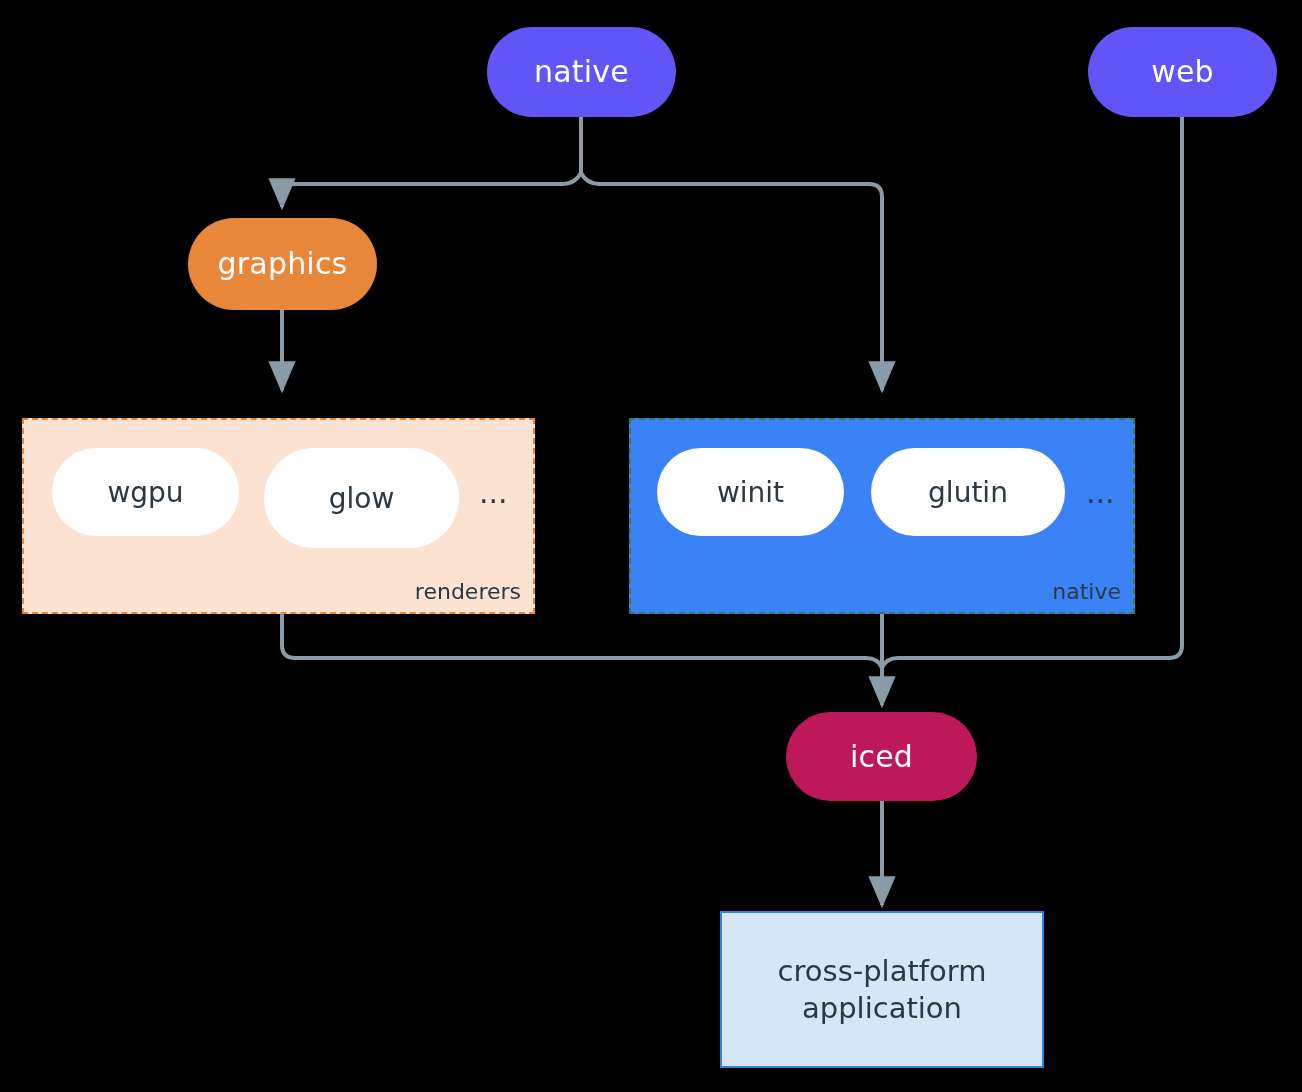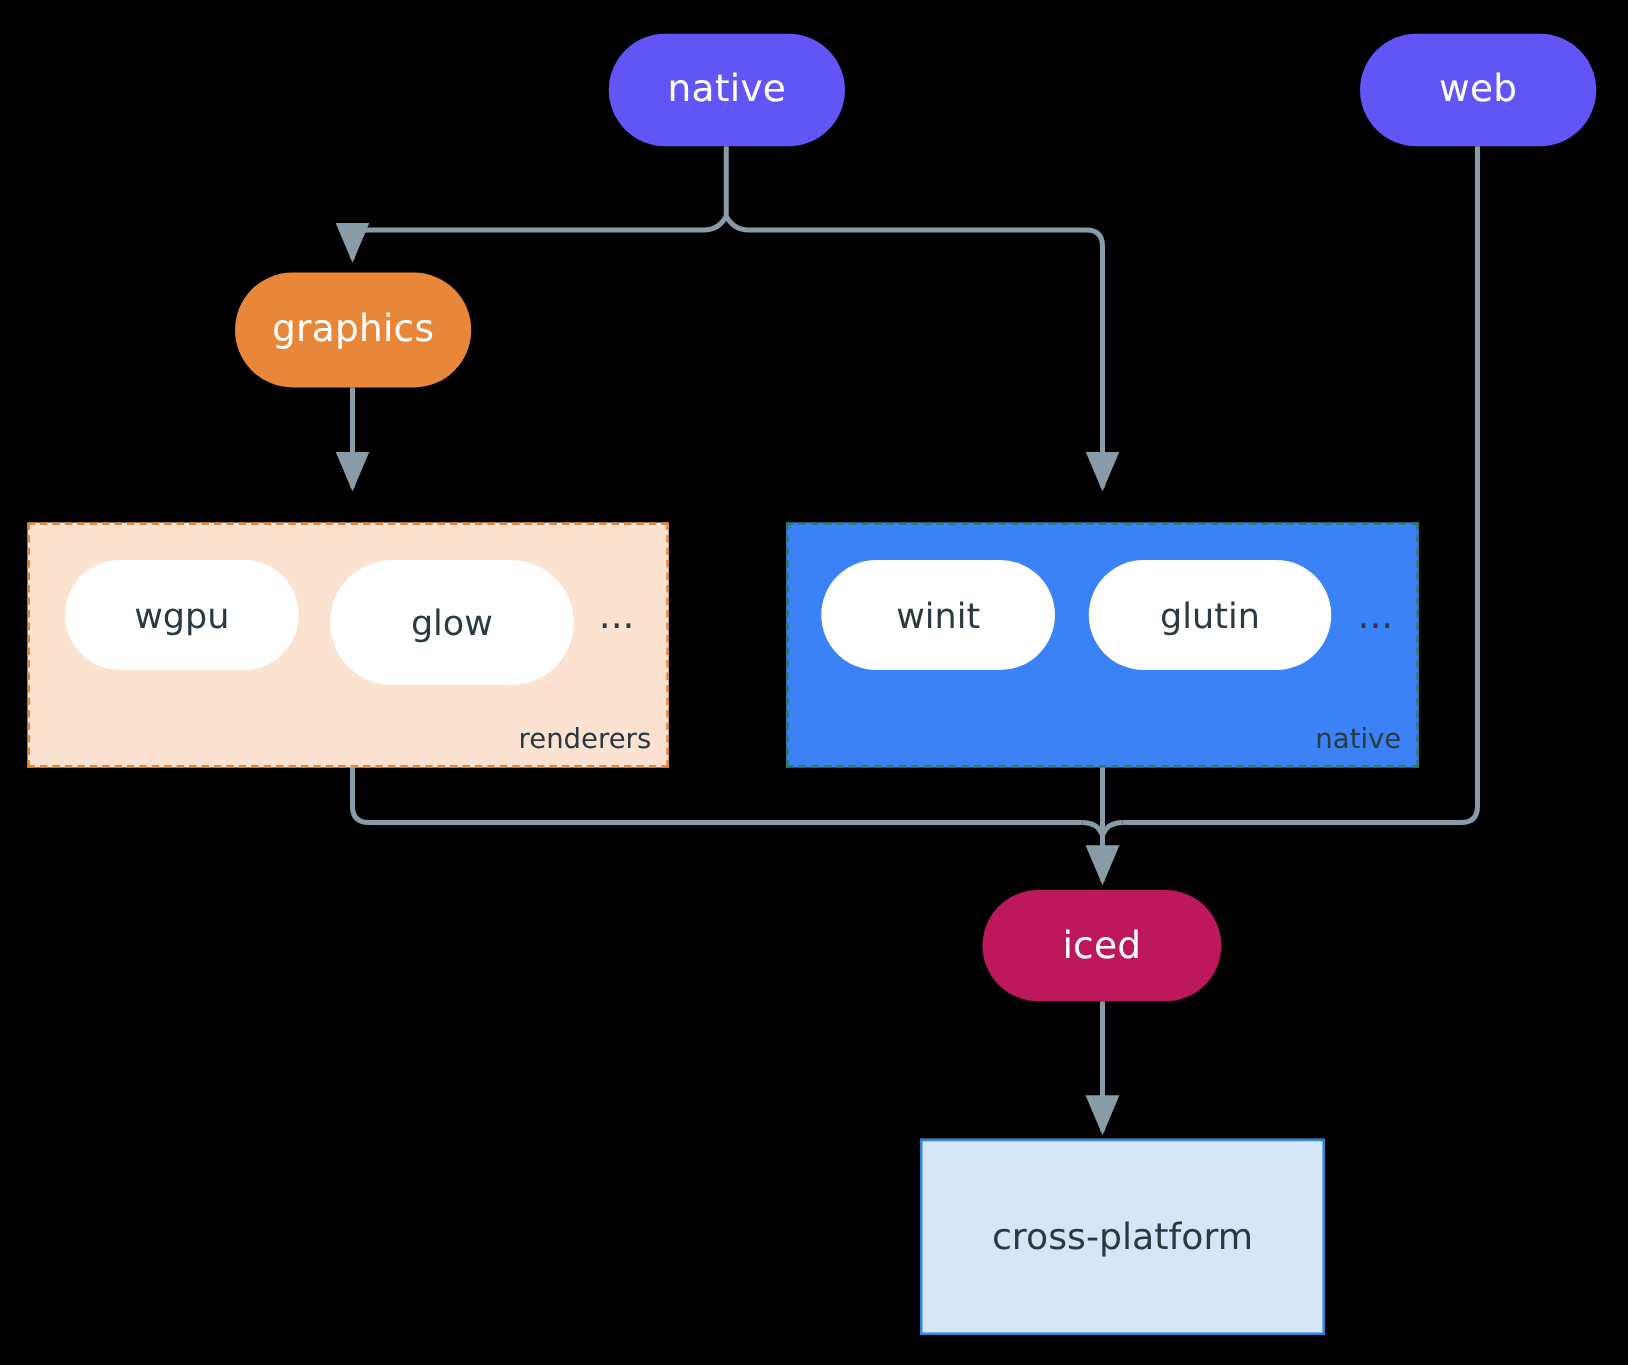"cross-platform" div.node { margin-left: 16px -> none }
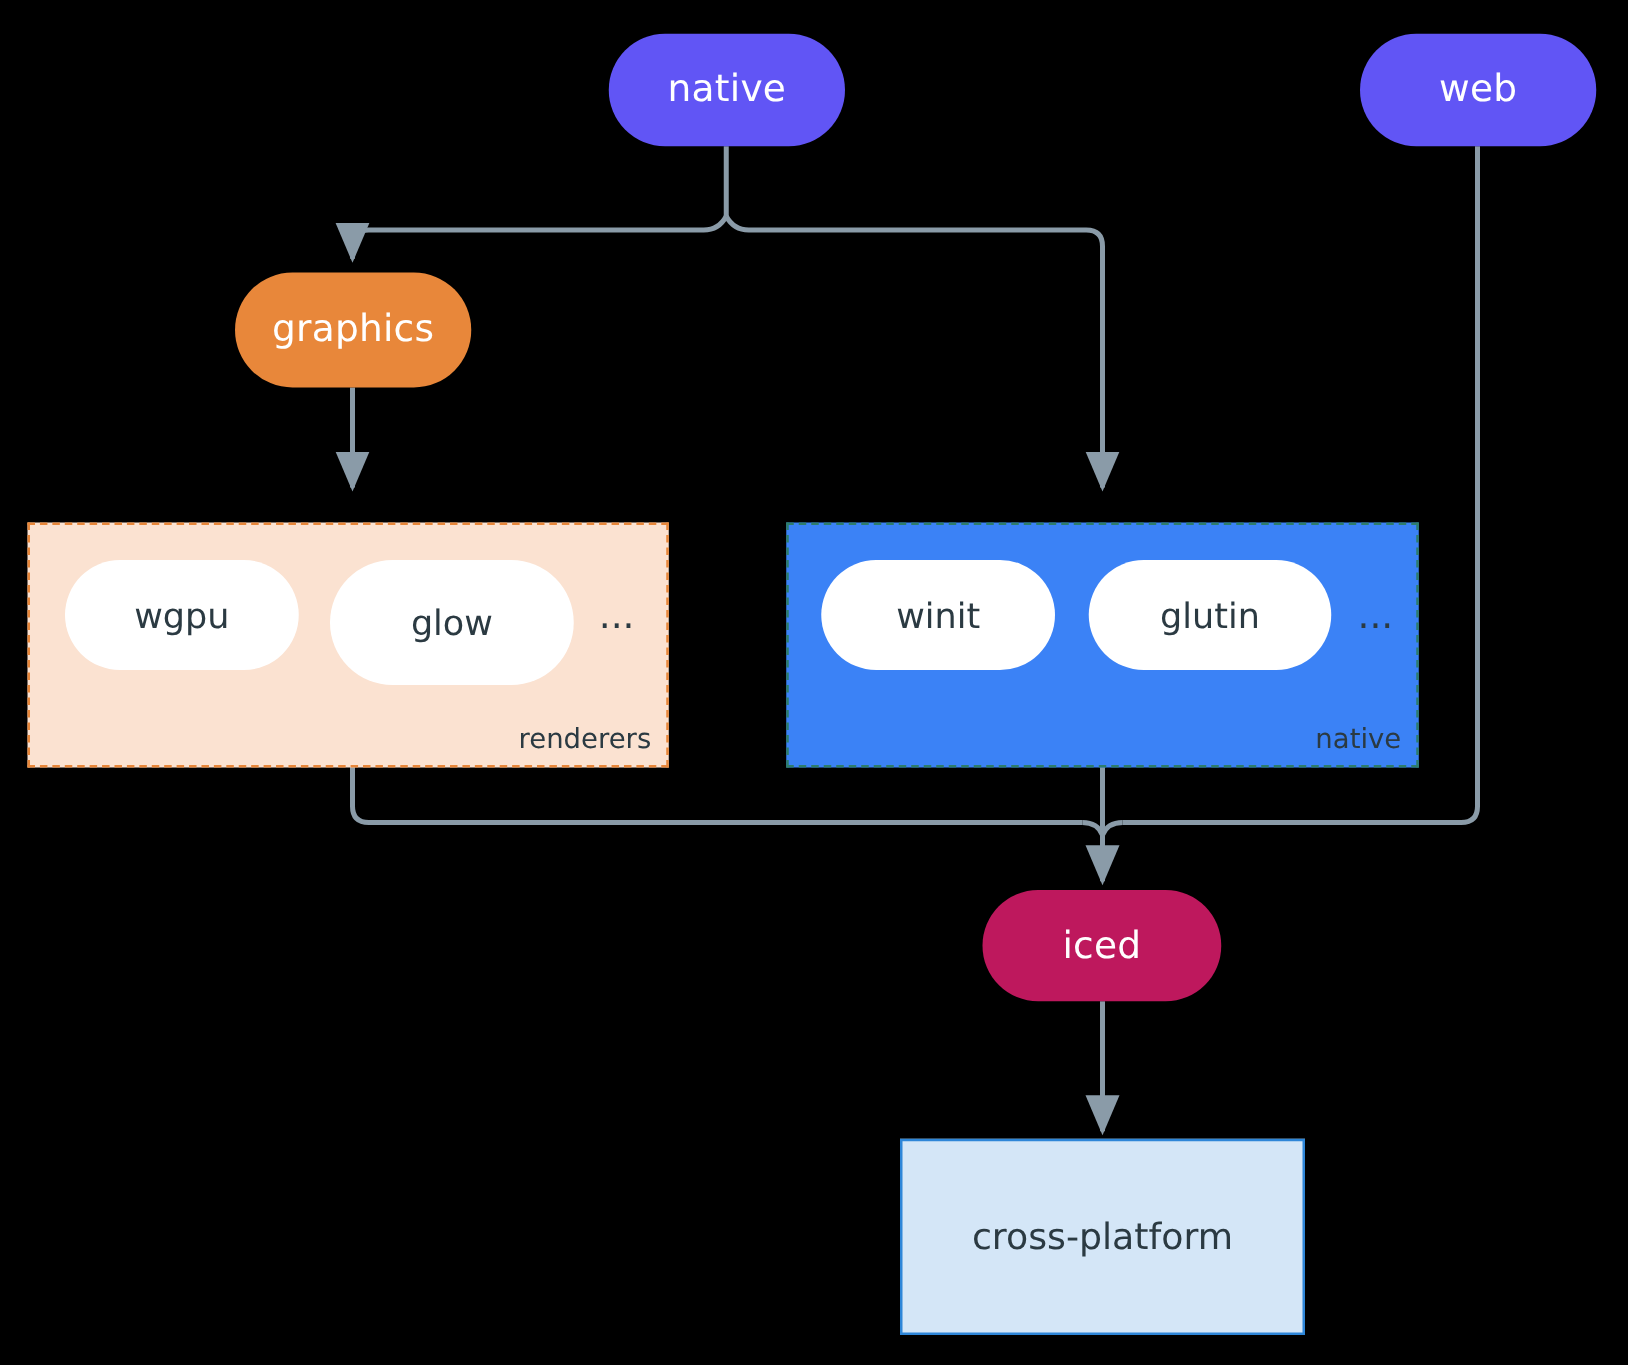"application" span { html: none -> <span>application</span> }
